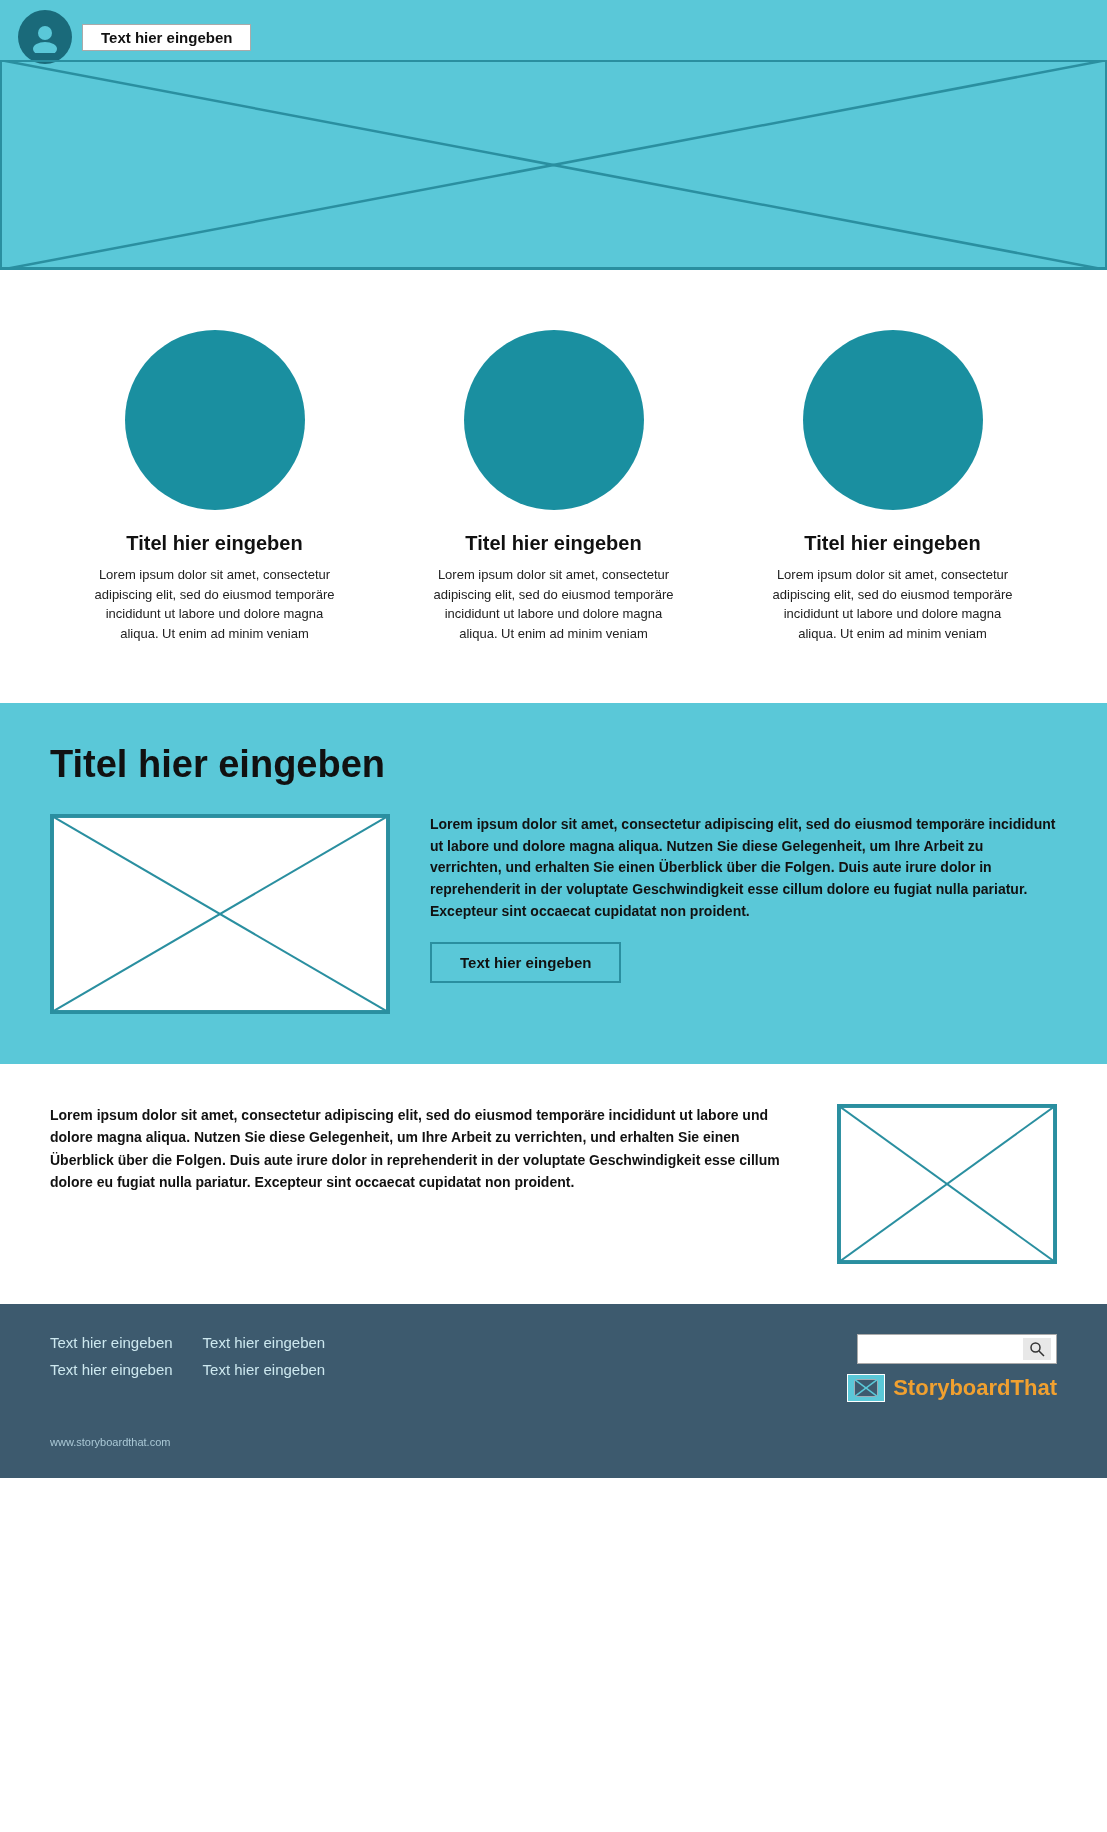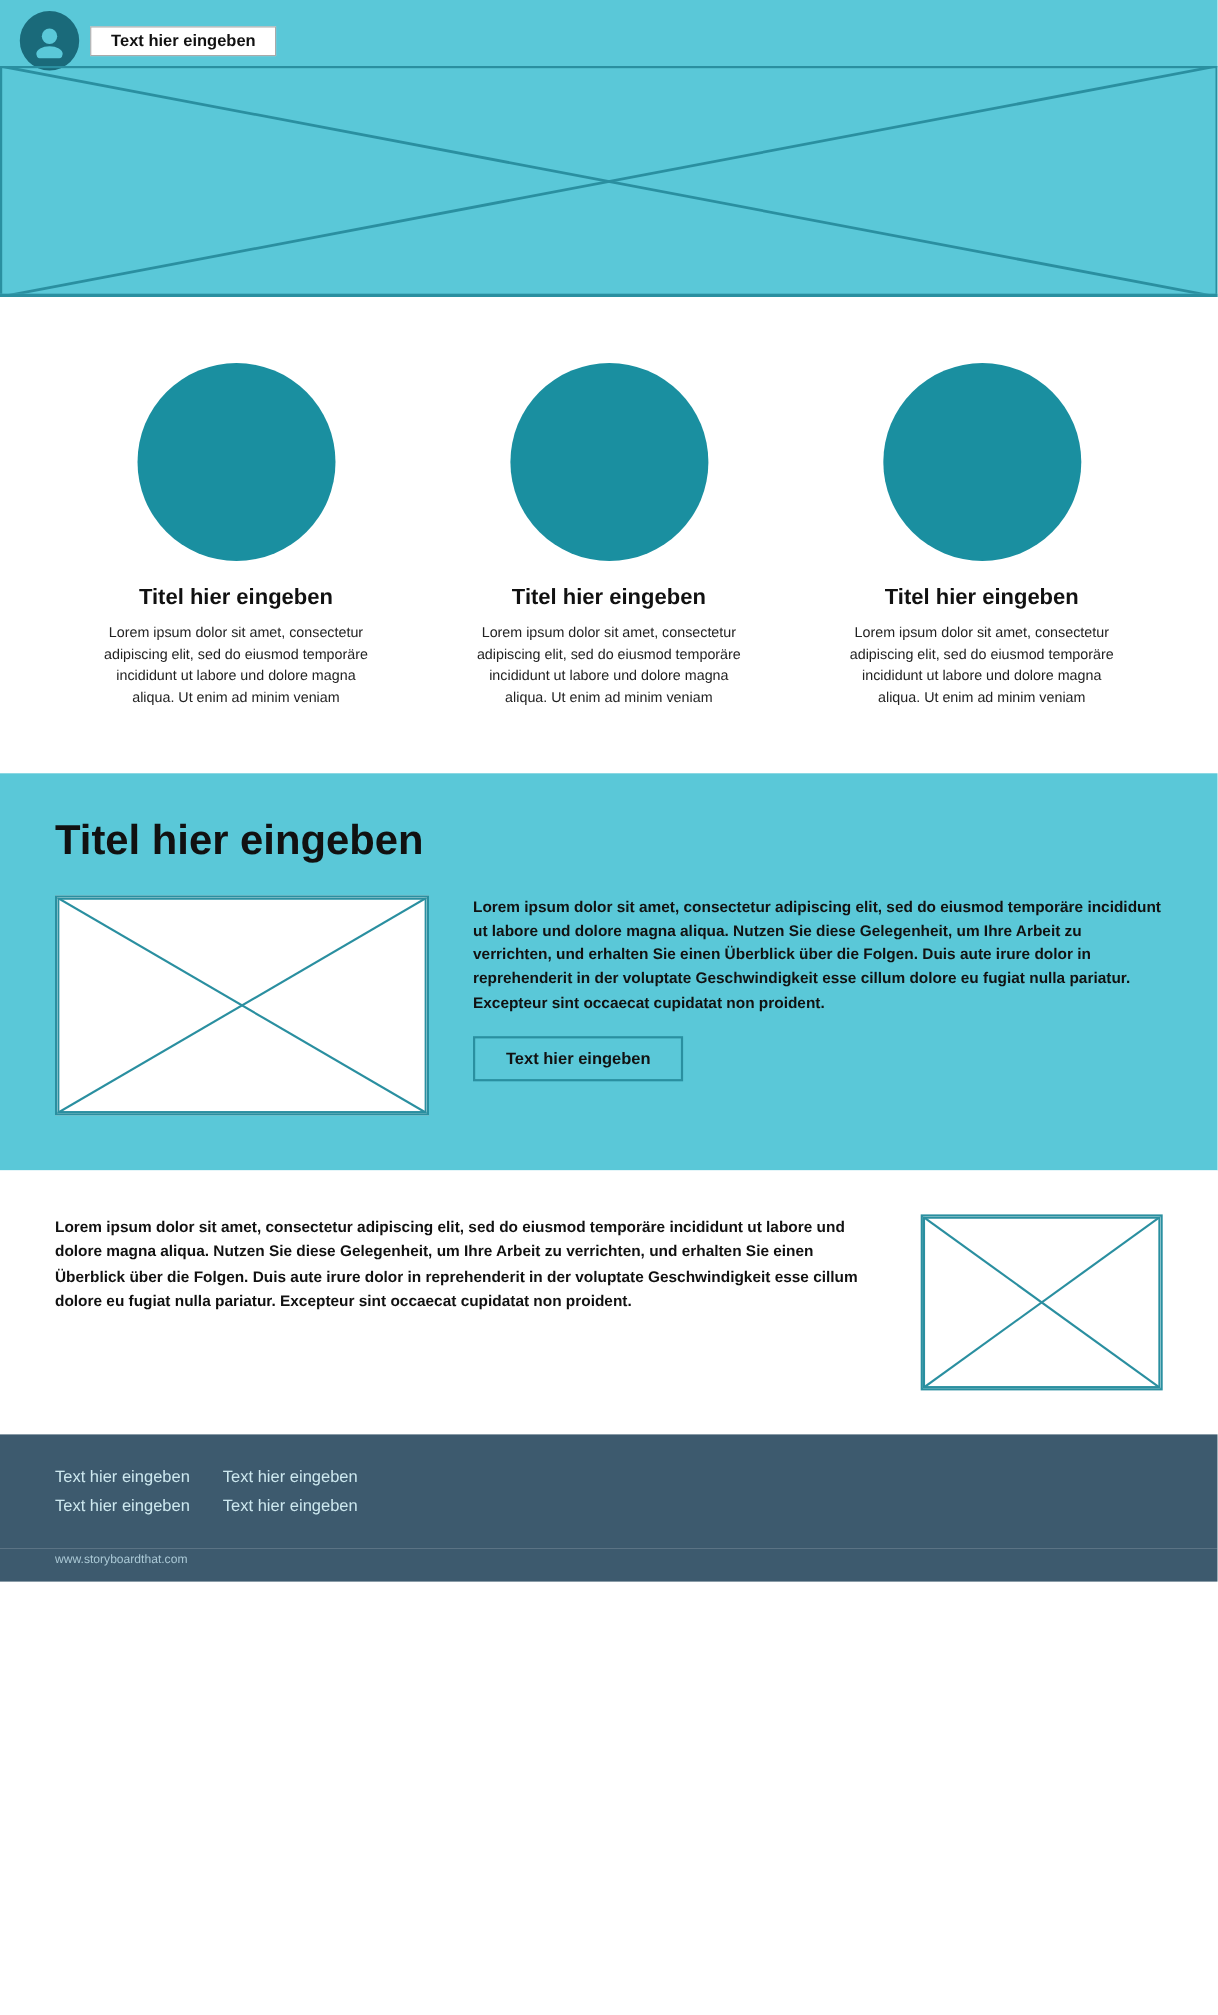"StoryboardThat" div.footer-right { html: none -> <div> <div> <input> <button> <svg> <circle></circle> <line></line> </svg> </button> </div> <div> <div> <svg> <rect></rect> <line></line> <line></line> </svg> </div> <div> <span>Storyboard</span><span>That</span> </div> </div> </div> }
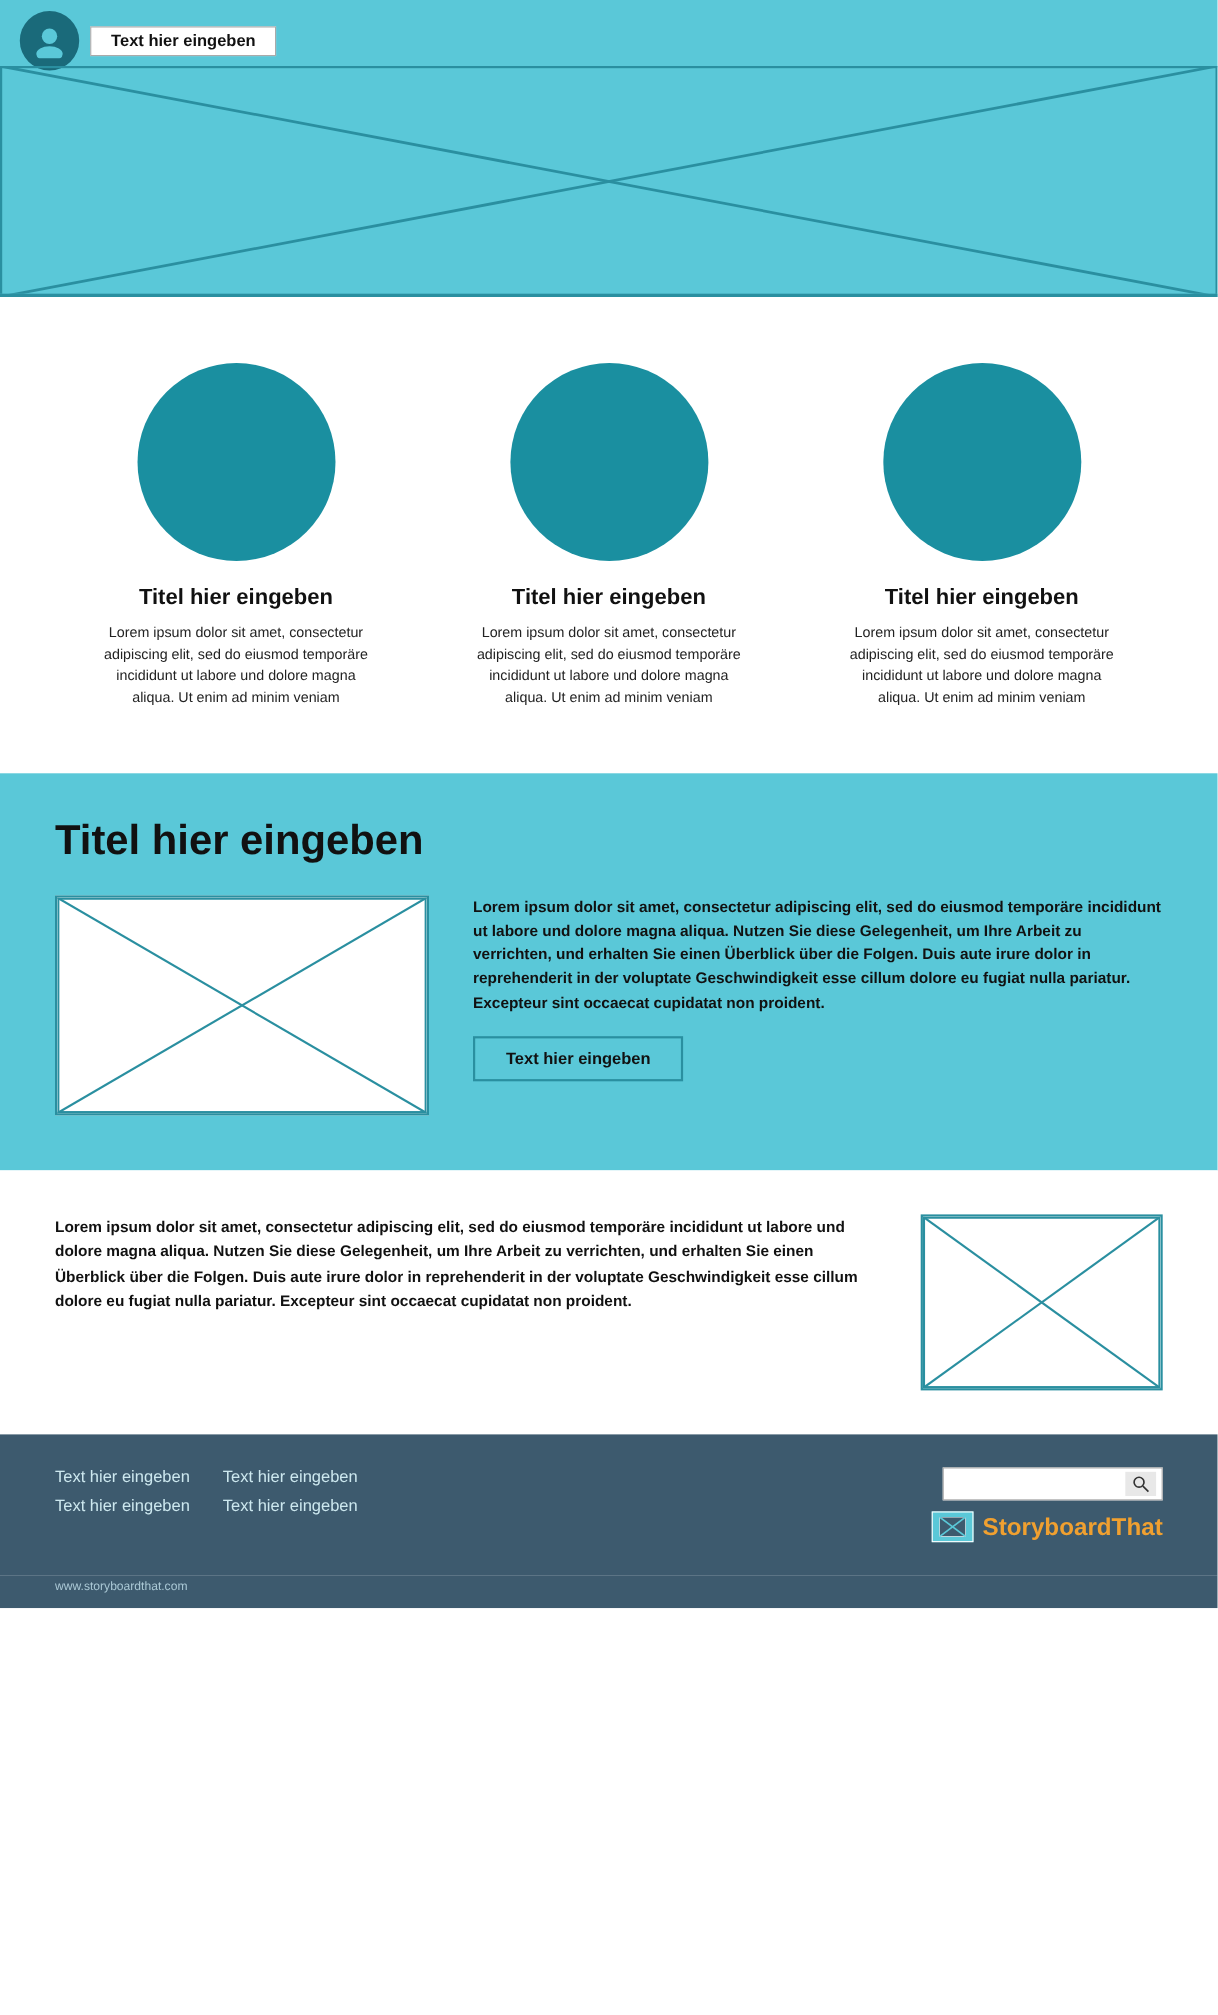"www.storyboardthat.com" .footer-bottom { padding: 0 50px 12px -> 0 50px 28px }
